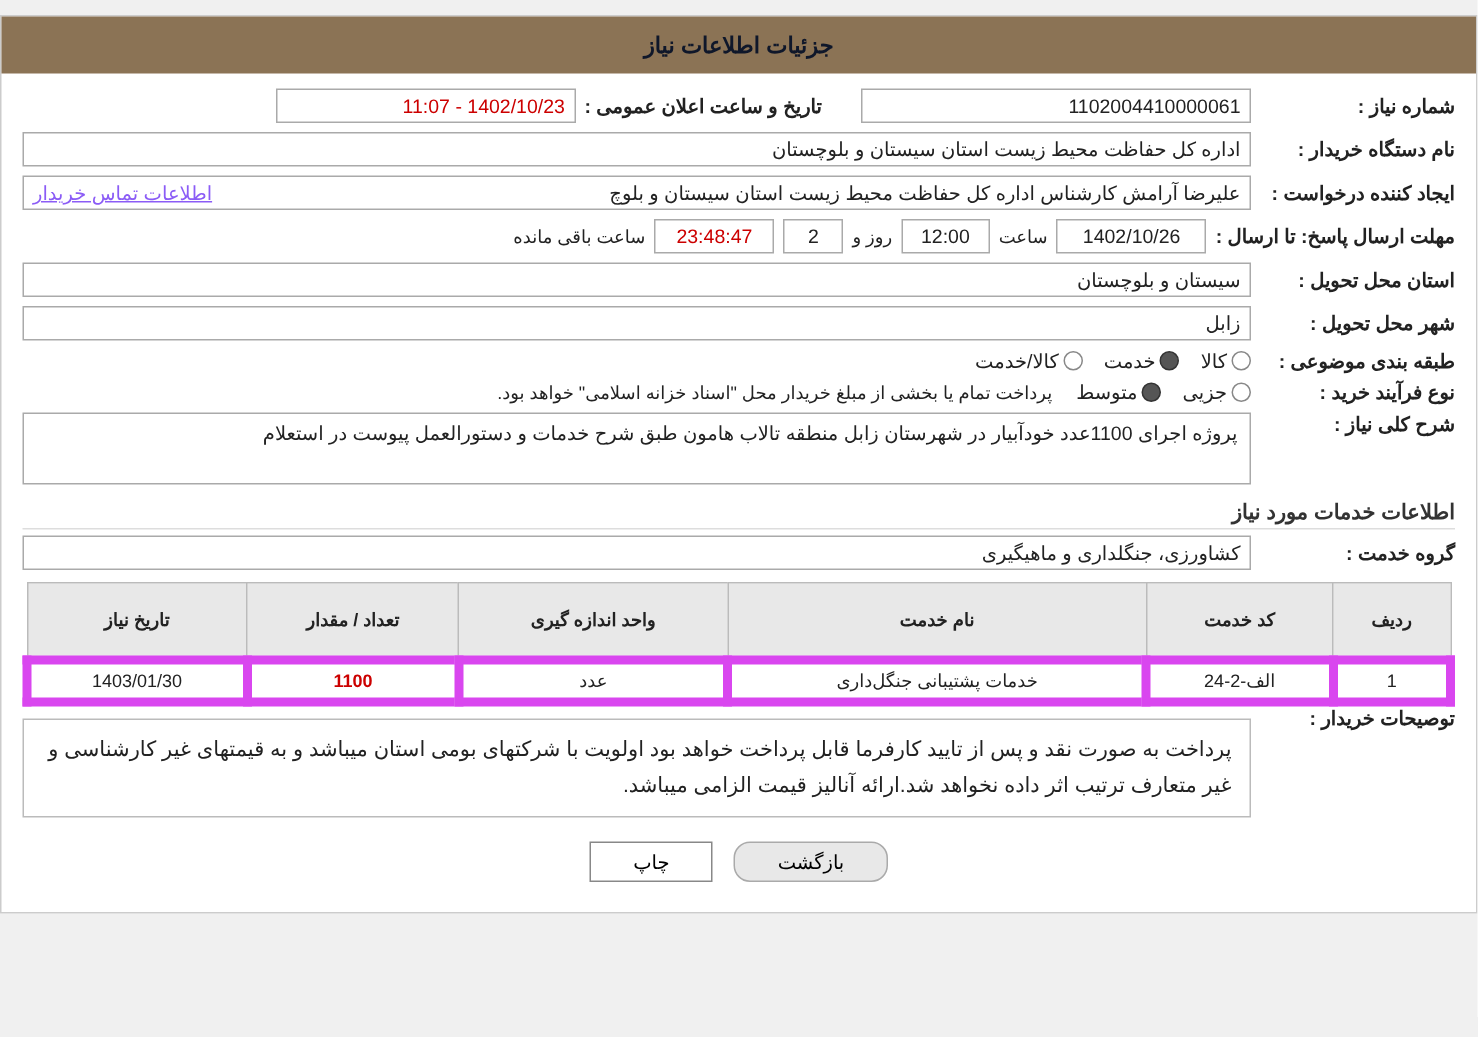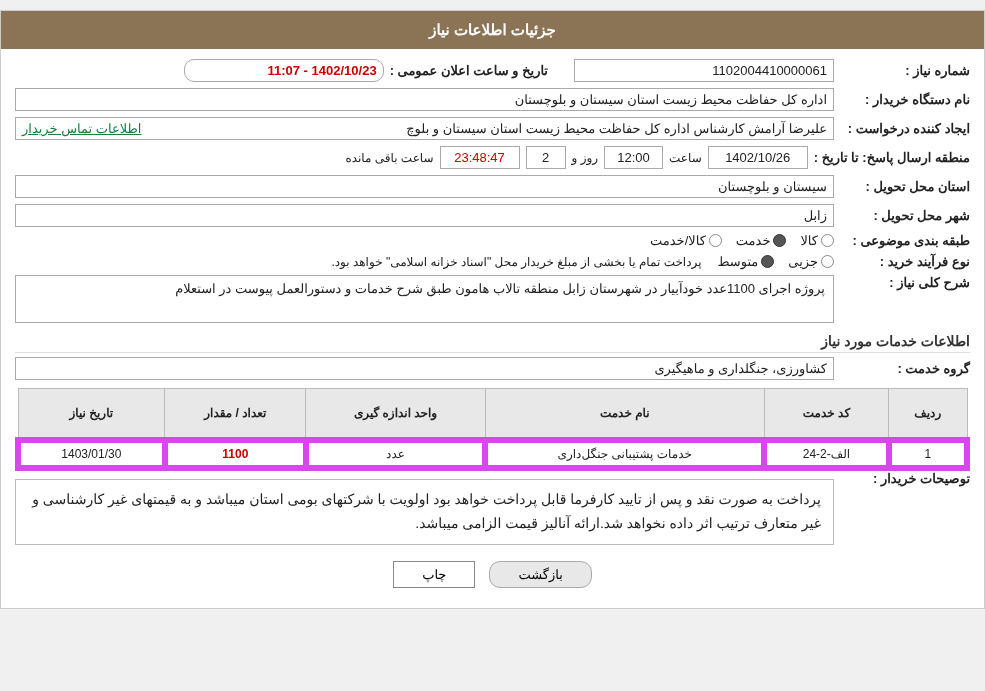"جزئیات اطلاعات نیاز" .page-header { color: #ffffff -> #0f172a }
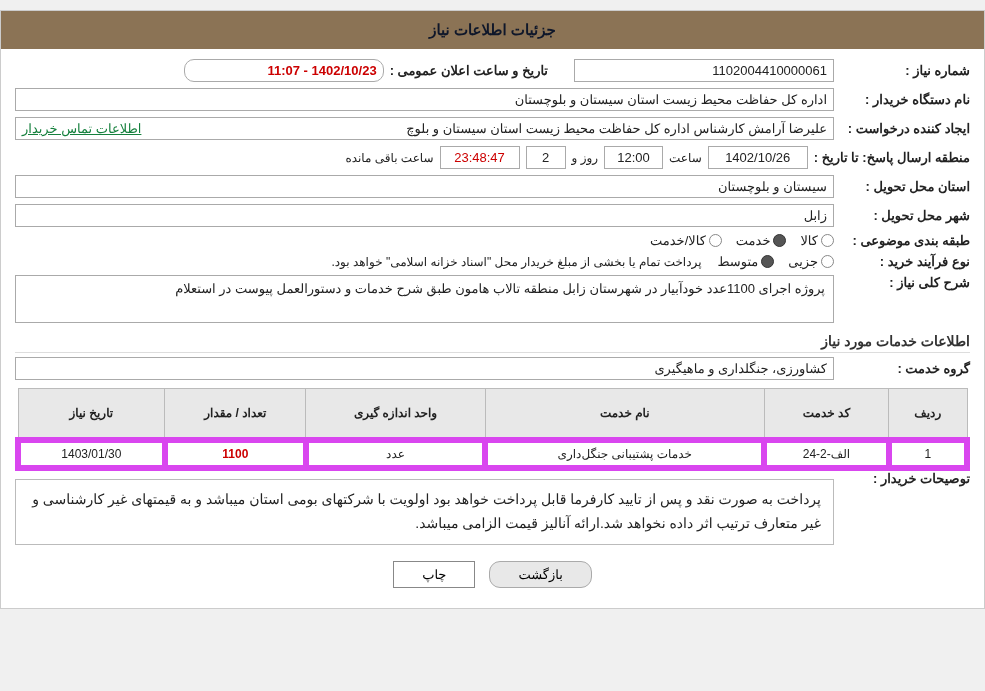"1402/10/23 - 11:07" div.input-box { border-radius: 10px -> none; font-weight: bold -> normal }
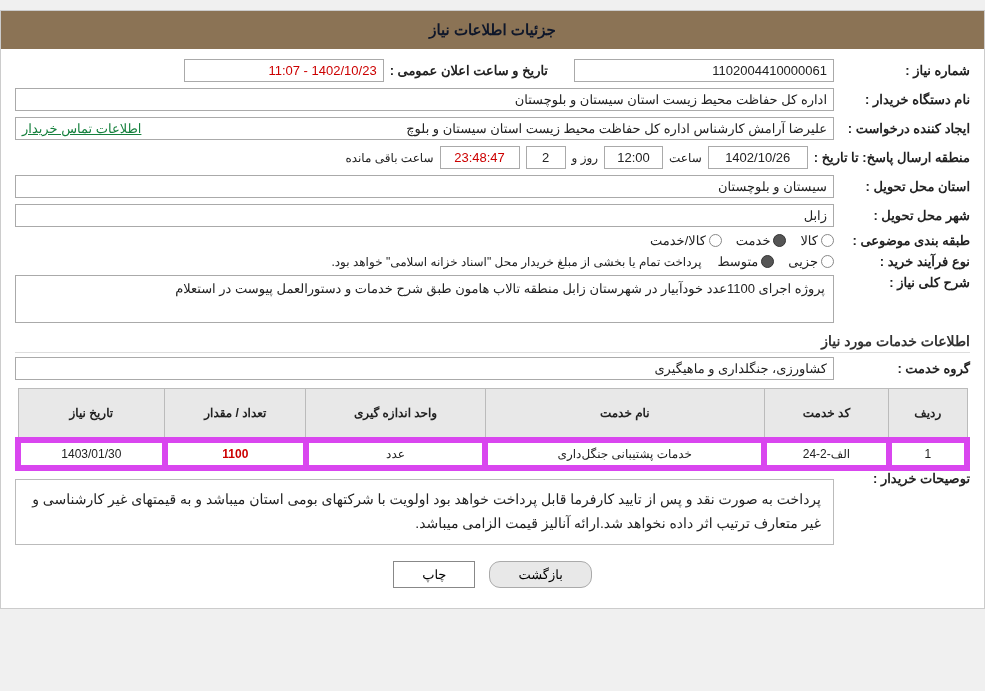"اطلاعات تماس خریدار" .link-blue { color: #15803d -> #8b5cf6 }
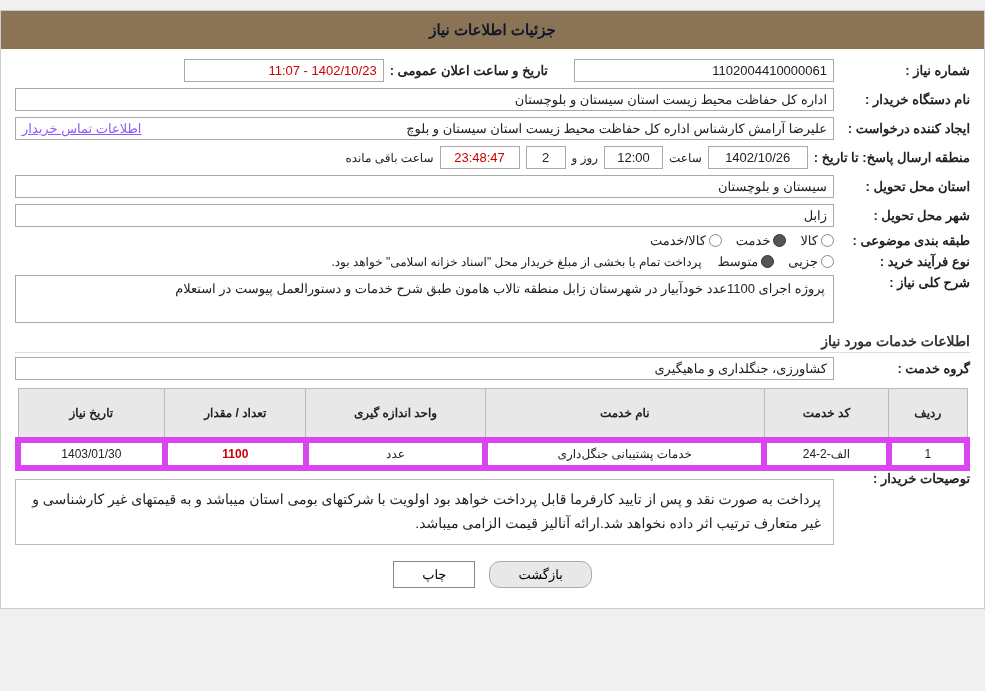"منطقه ارسال پاسخ: تا تاریخ" span.label { text: منطقه ارسال پاسخ: تا تاریخ -> مهلت ارسال پاسخ: تا ارسال }
